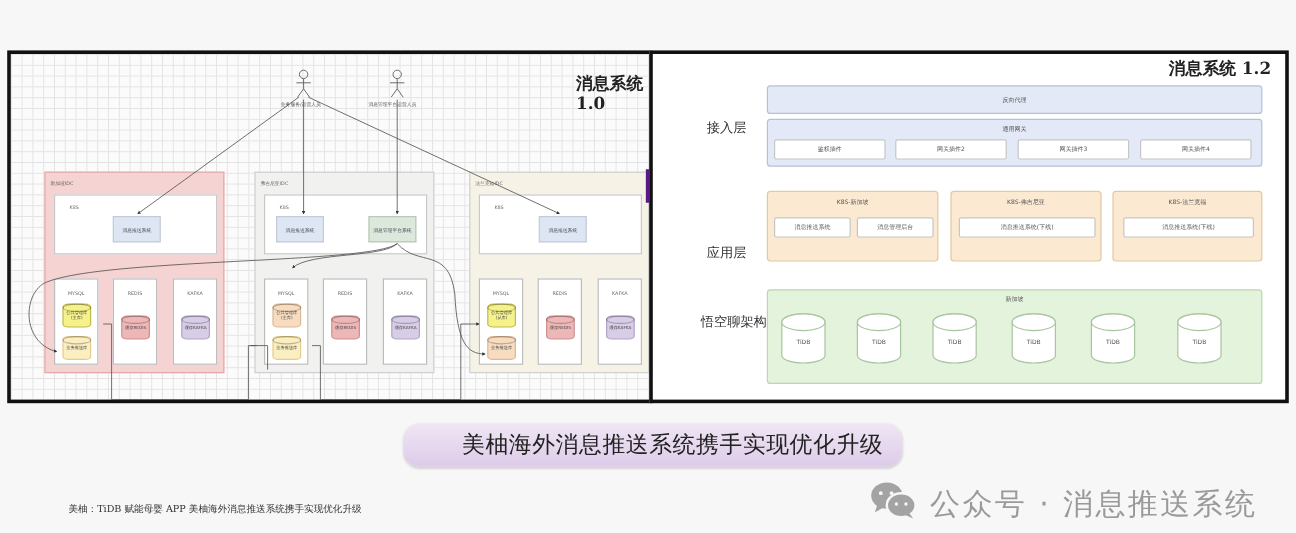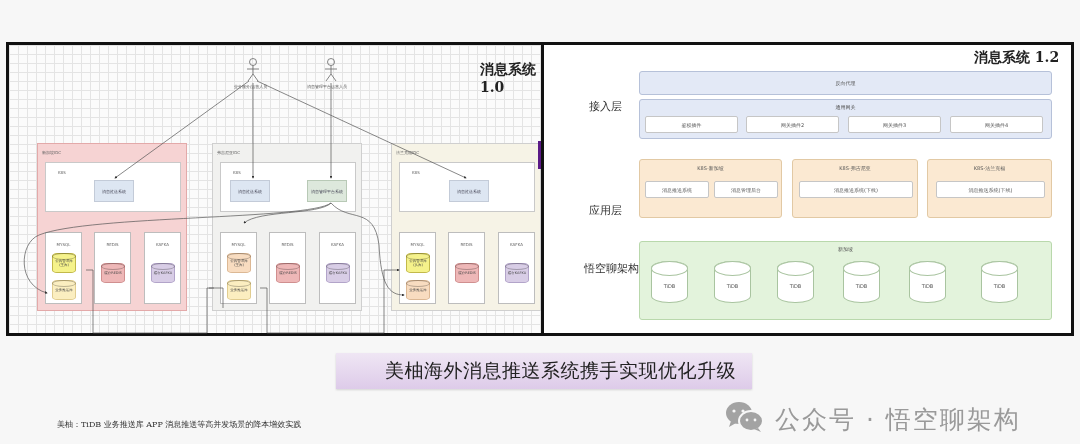"美柚海外消息推送系统携手实现优化升级" .caption-bar { border-radius: 0 -> 14px }
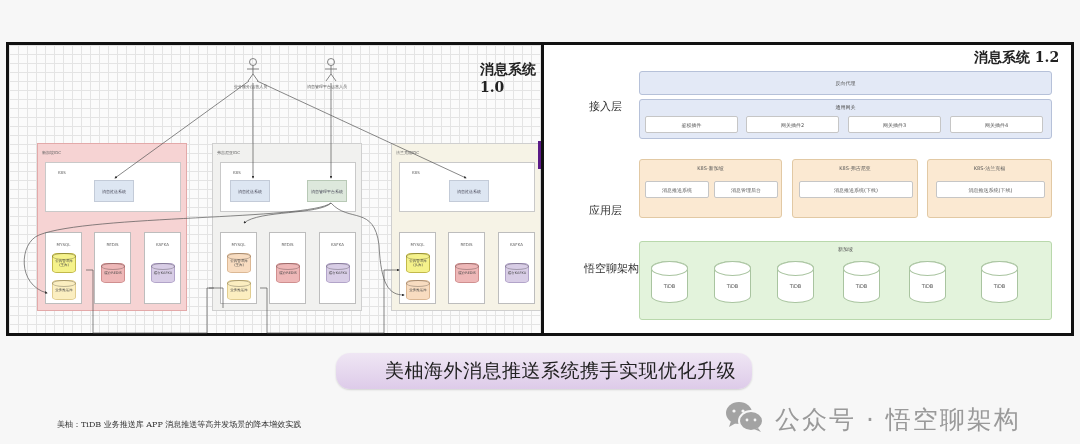"美柚：TiDB 业务推送库 APP 消息推送等高并发场景的降本增效实践" div.source-line { text: 业务推送库 APP 消息推送等高并发场景的降本增效实践 -> 赋能母婴 APP 美柚海外消息推送系统携手实现优化升级 }
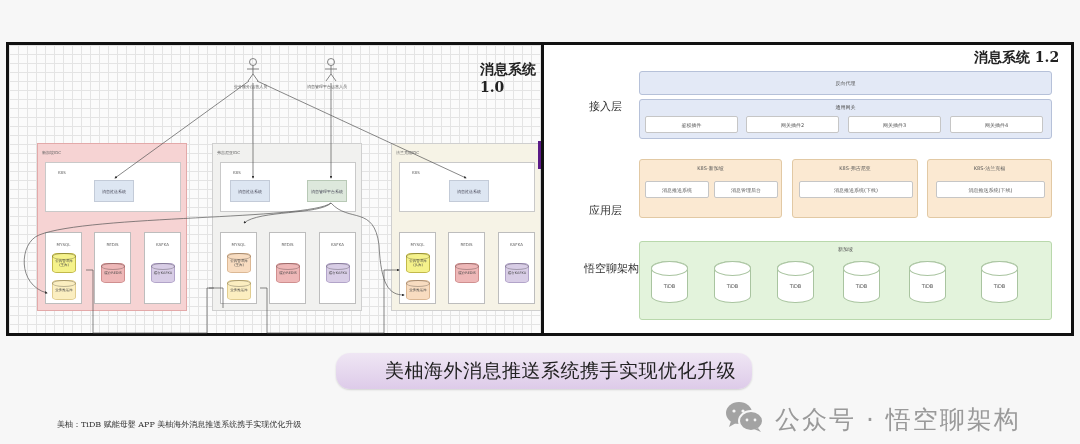"公众号 · 悟空聊架构" span.watermark-text { text: 悟空聊架构 -> 消息推送系统 }
